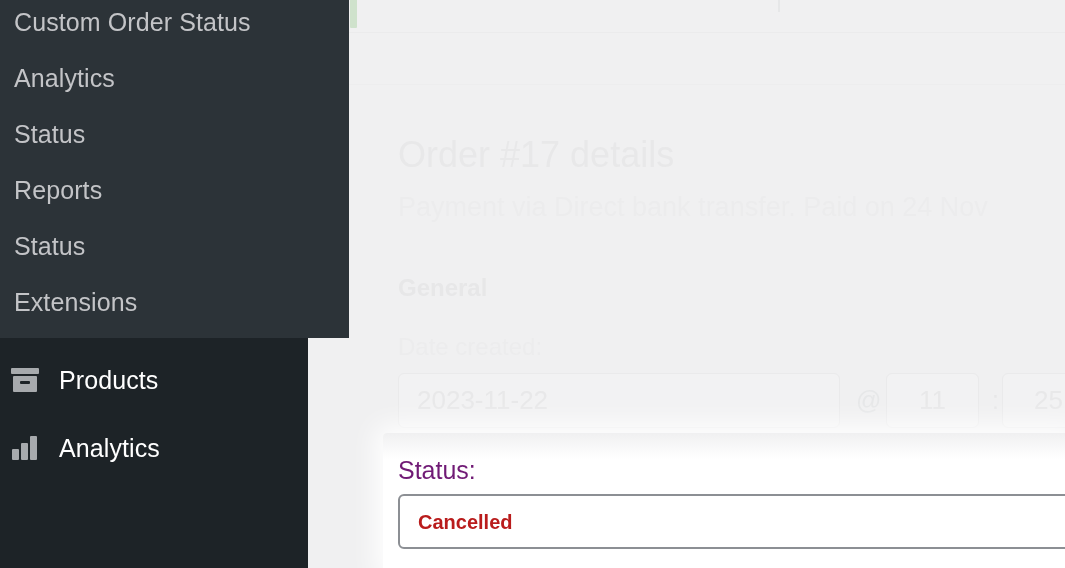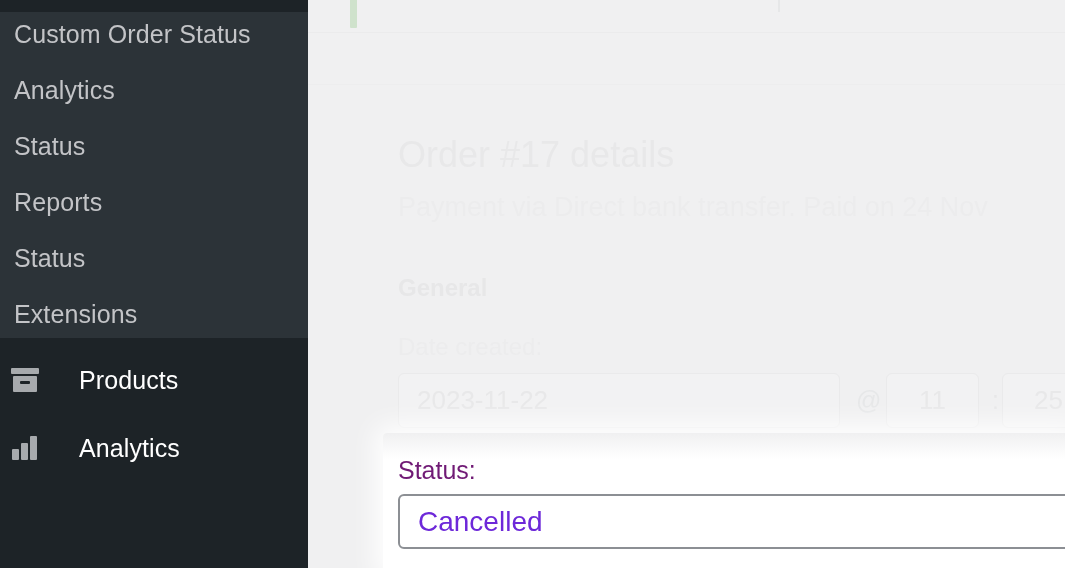"Custom Order Status" #submenu { top: 12px -> 0; width: 308px -> 349px }
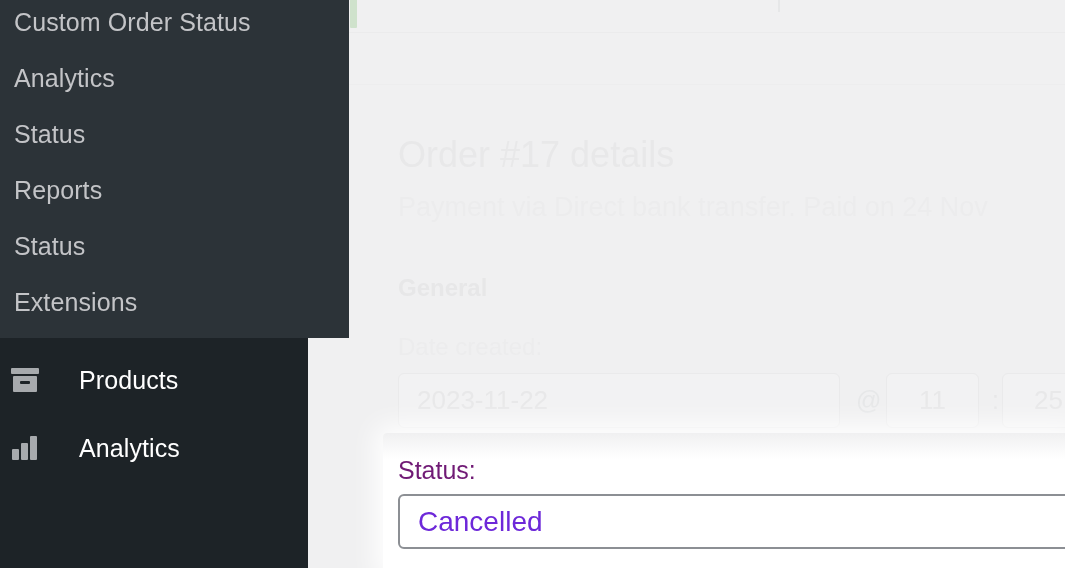"Products" .menu-item { gap: 20px -> none }
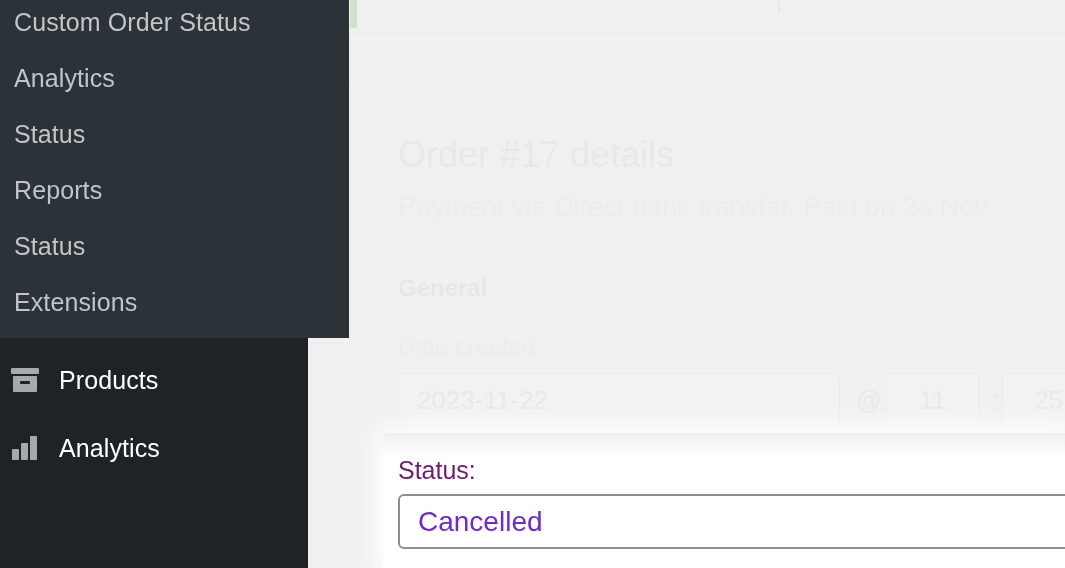"Cancelled" #status-select-value { color: #6d28d9 -> #b91c1c; font-size: 28px -> 20px; font-weight: none -> bold }
